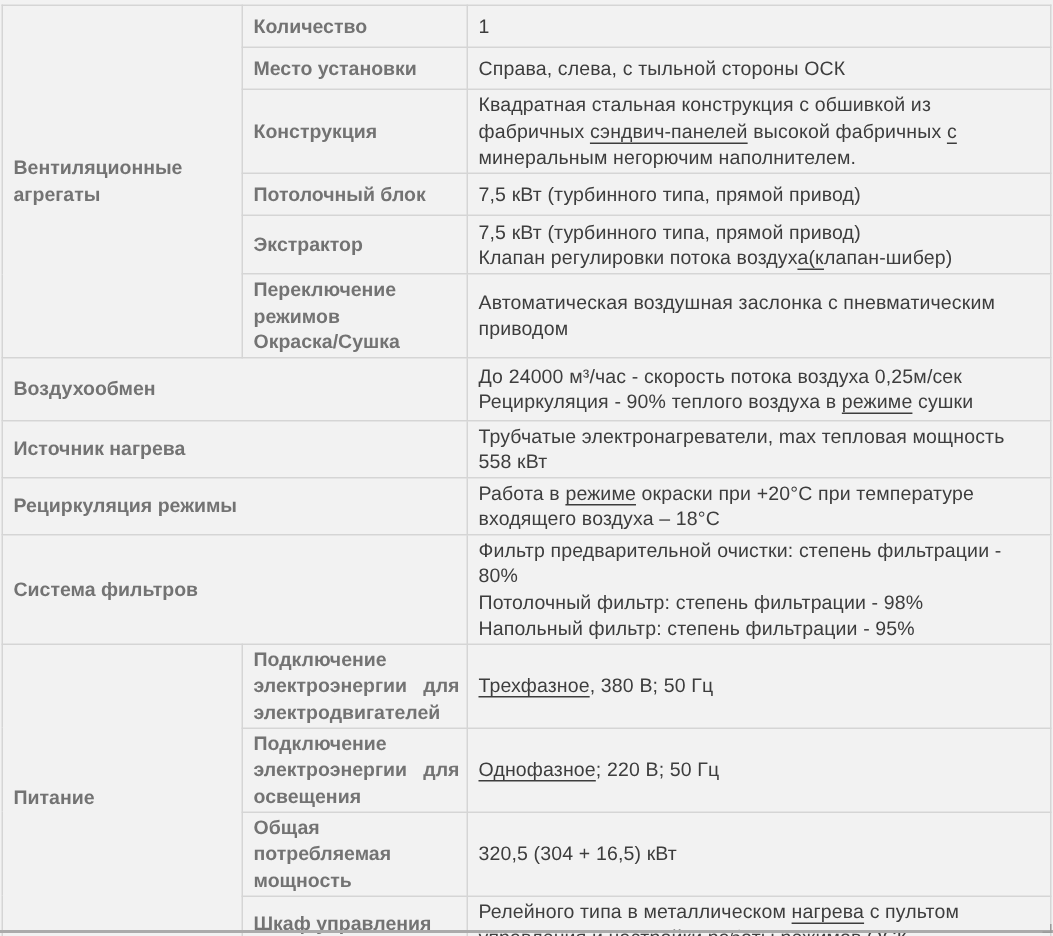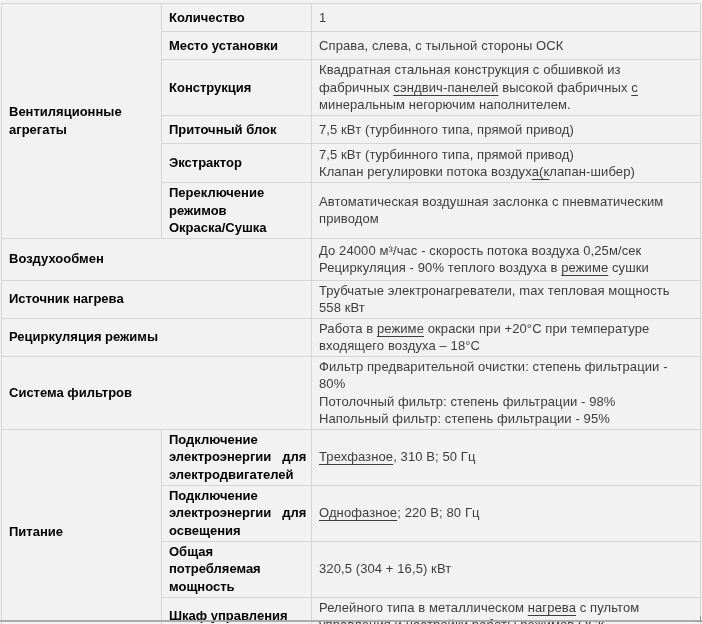"Количество" td.cat, td.lbl { color: #000000 -> #737373 }
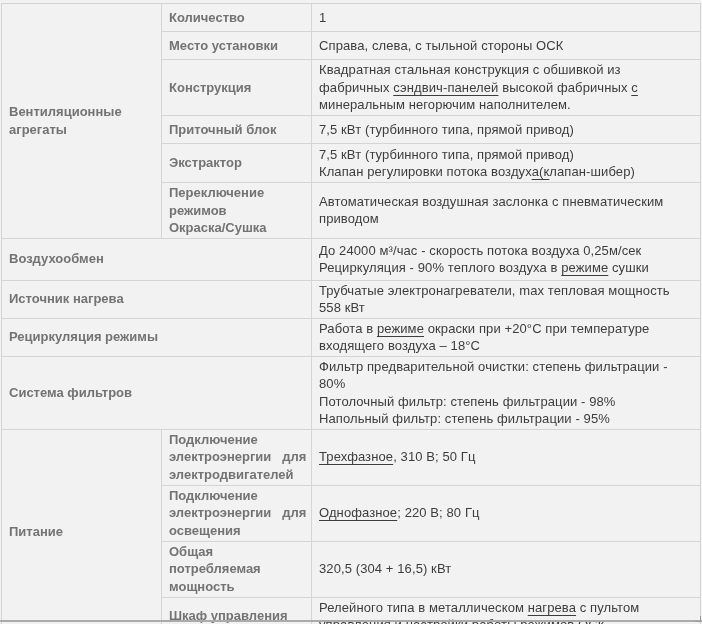"Приточный блок" td.lbl { text: Приточный -> Потолочный }
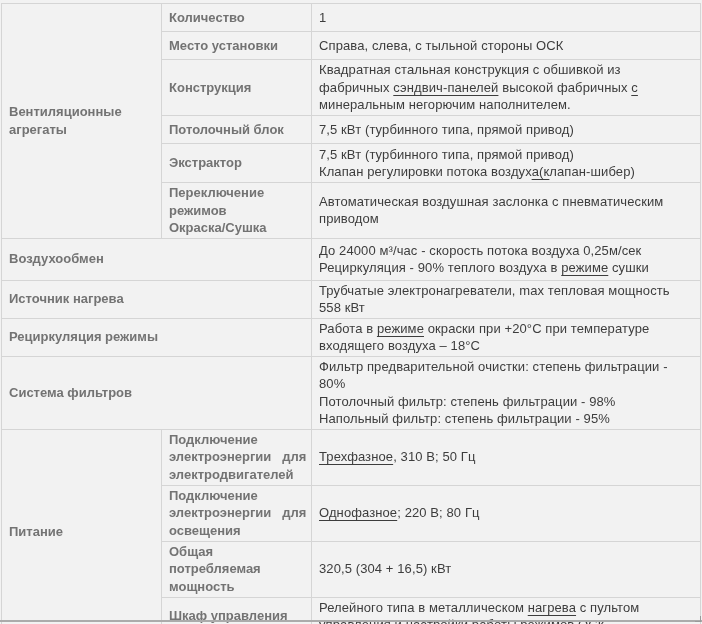", 310 В; 50 Гц" span { text: 310 -> 380 }
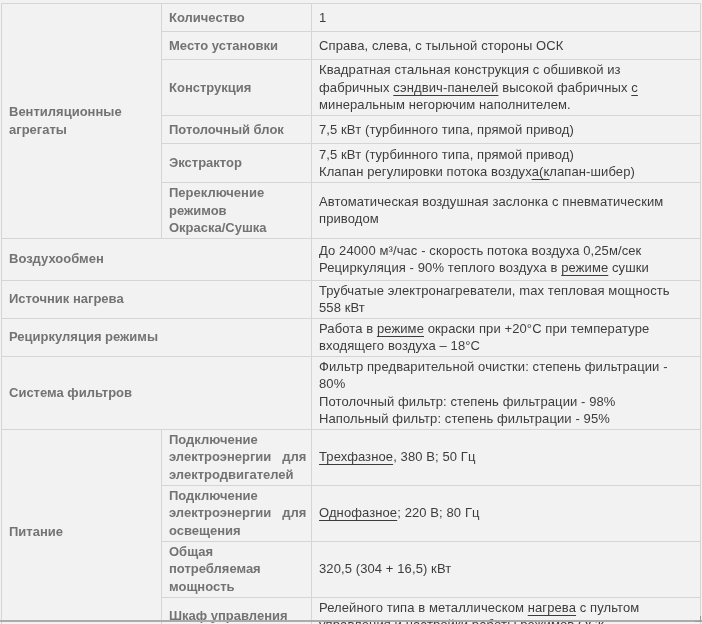"; 220 В; 80 Гц" span { text: 80 -> 50 }
